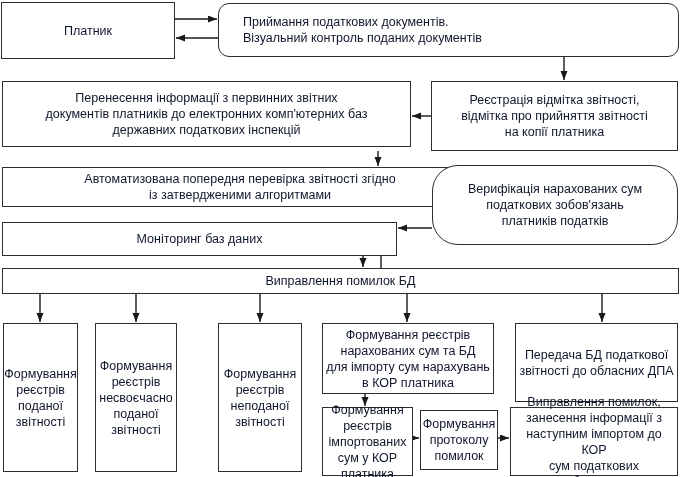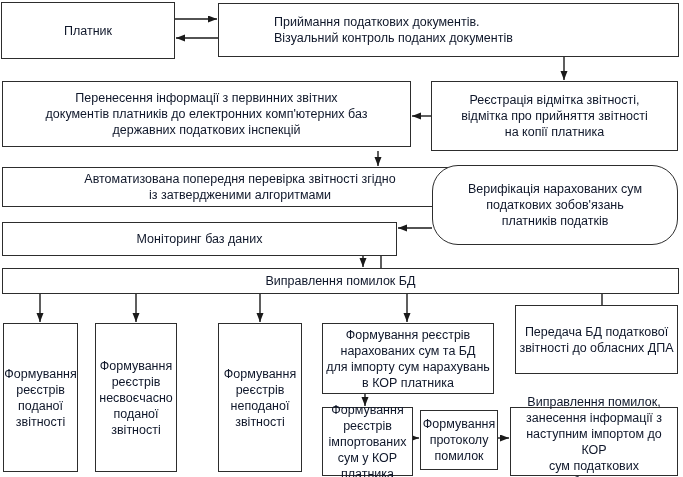"Приймання податкових документів." .box.align-left { border-radius: none -> 11px; padding-left: 55px -> 24px }
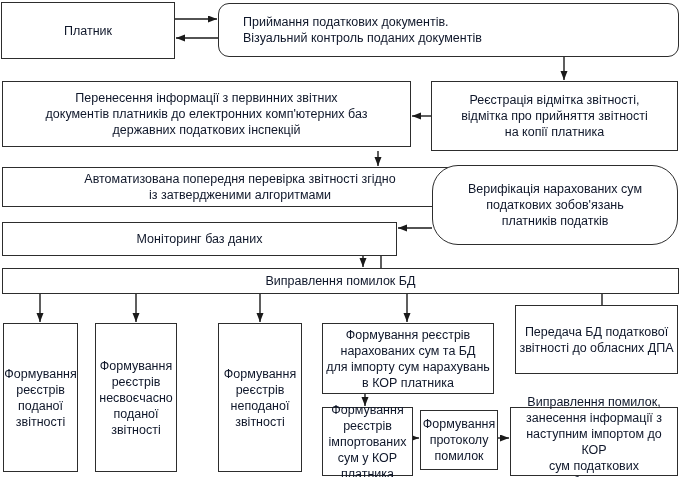"Передача БД податкової" .b-transferdb { height: 69px -> 79px; top: 305px -> 323px }
